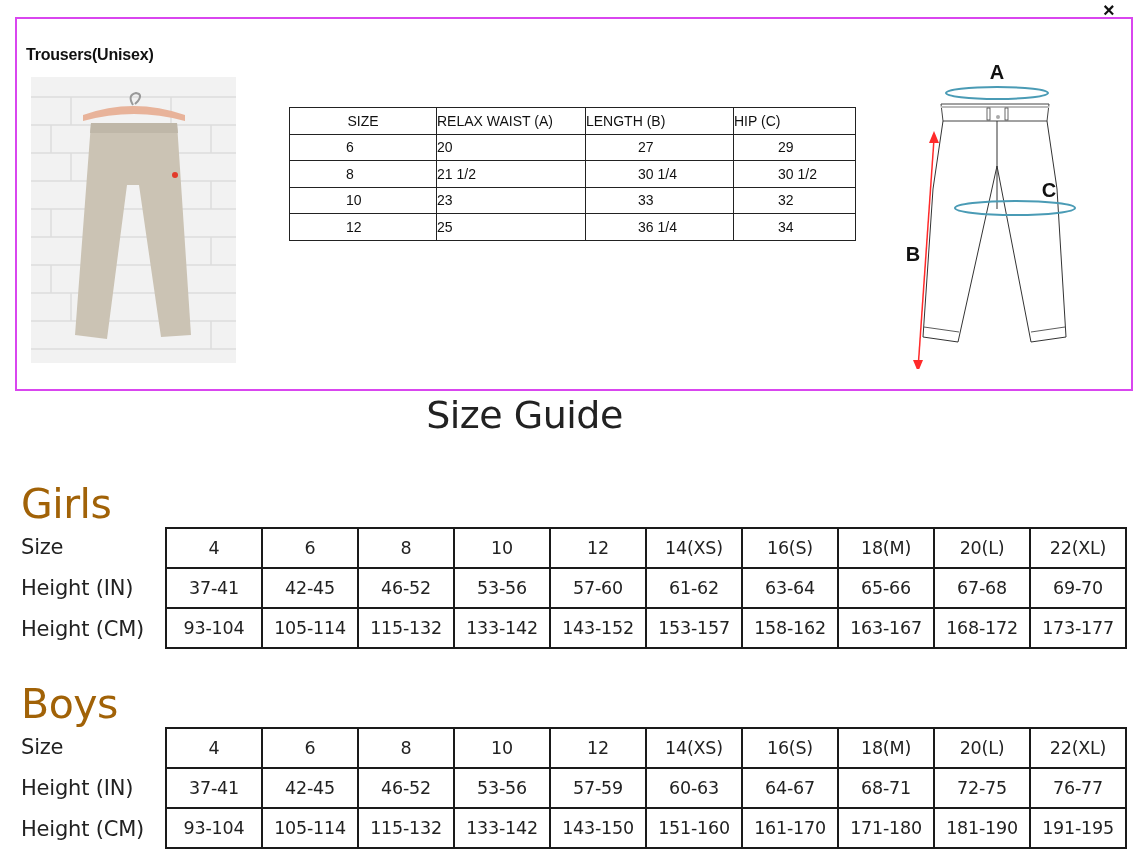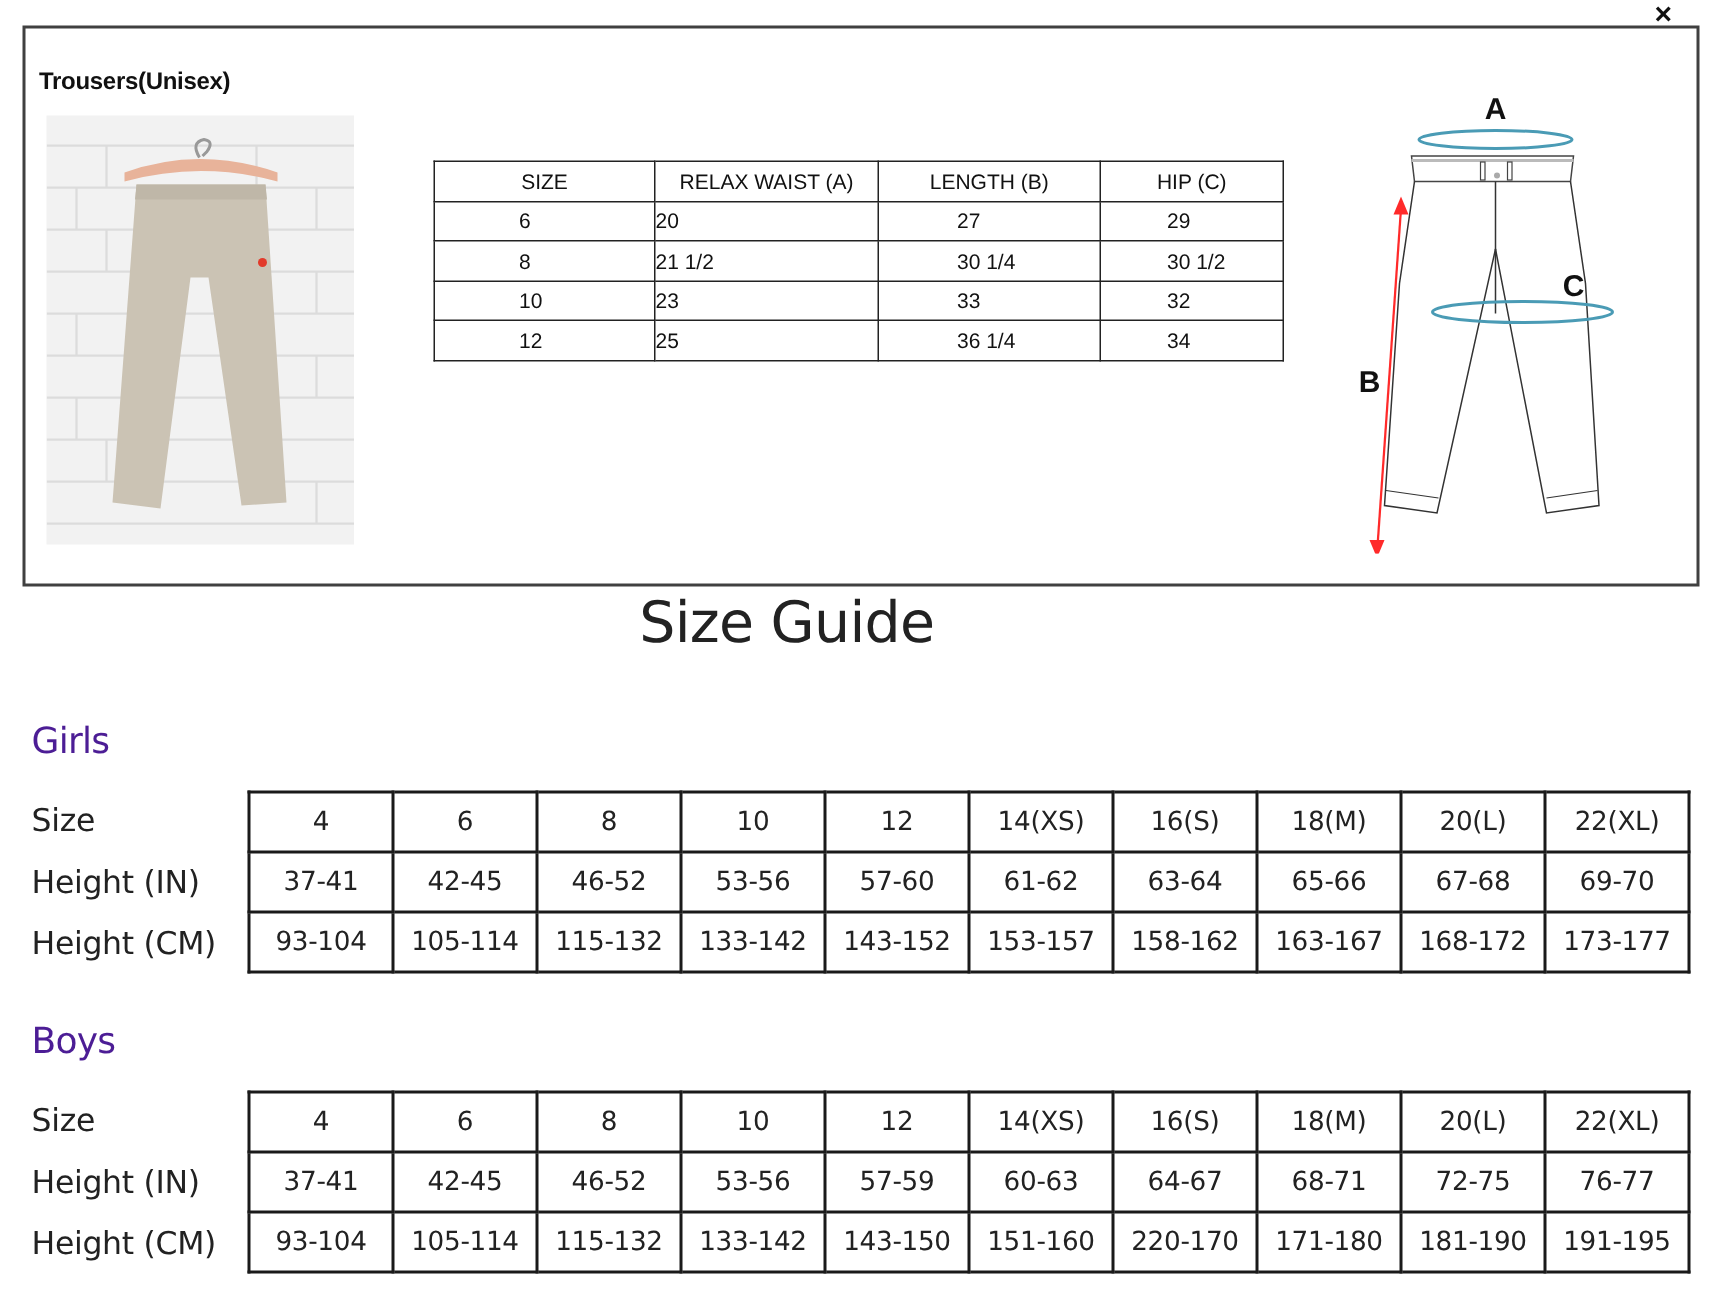"Trousers(Unisex)" .top-box { border: 2px solid #404040 -> 2px solid #d946ef }
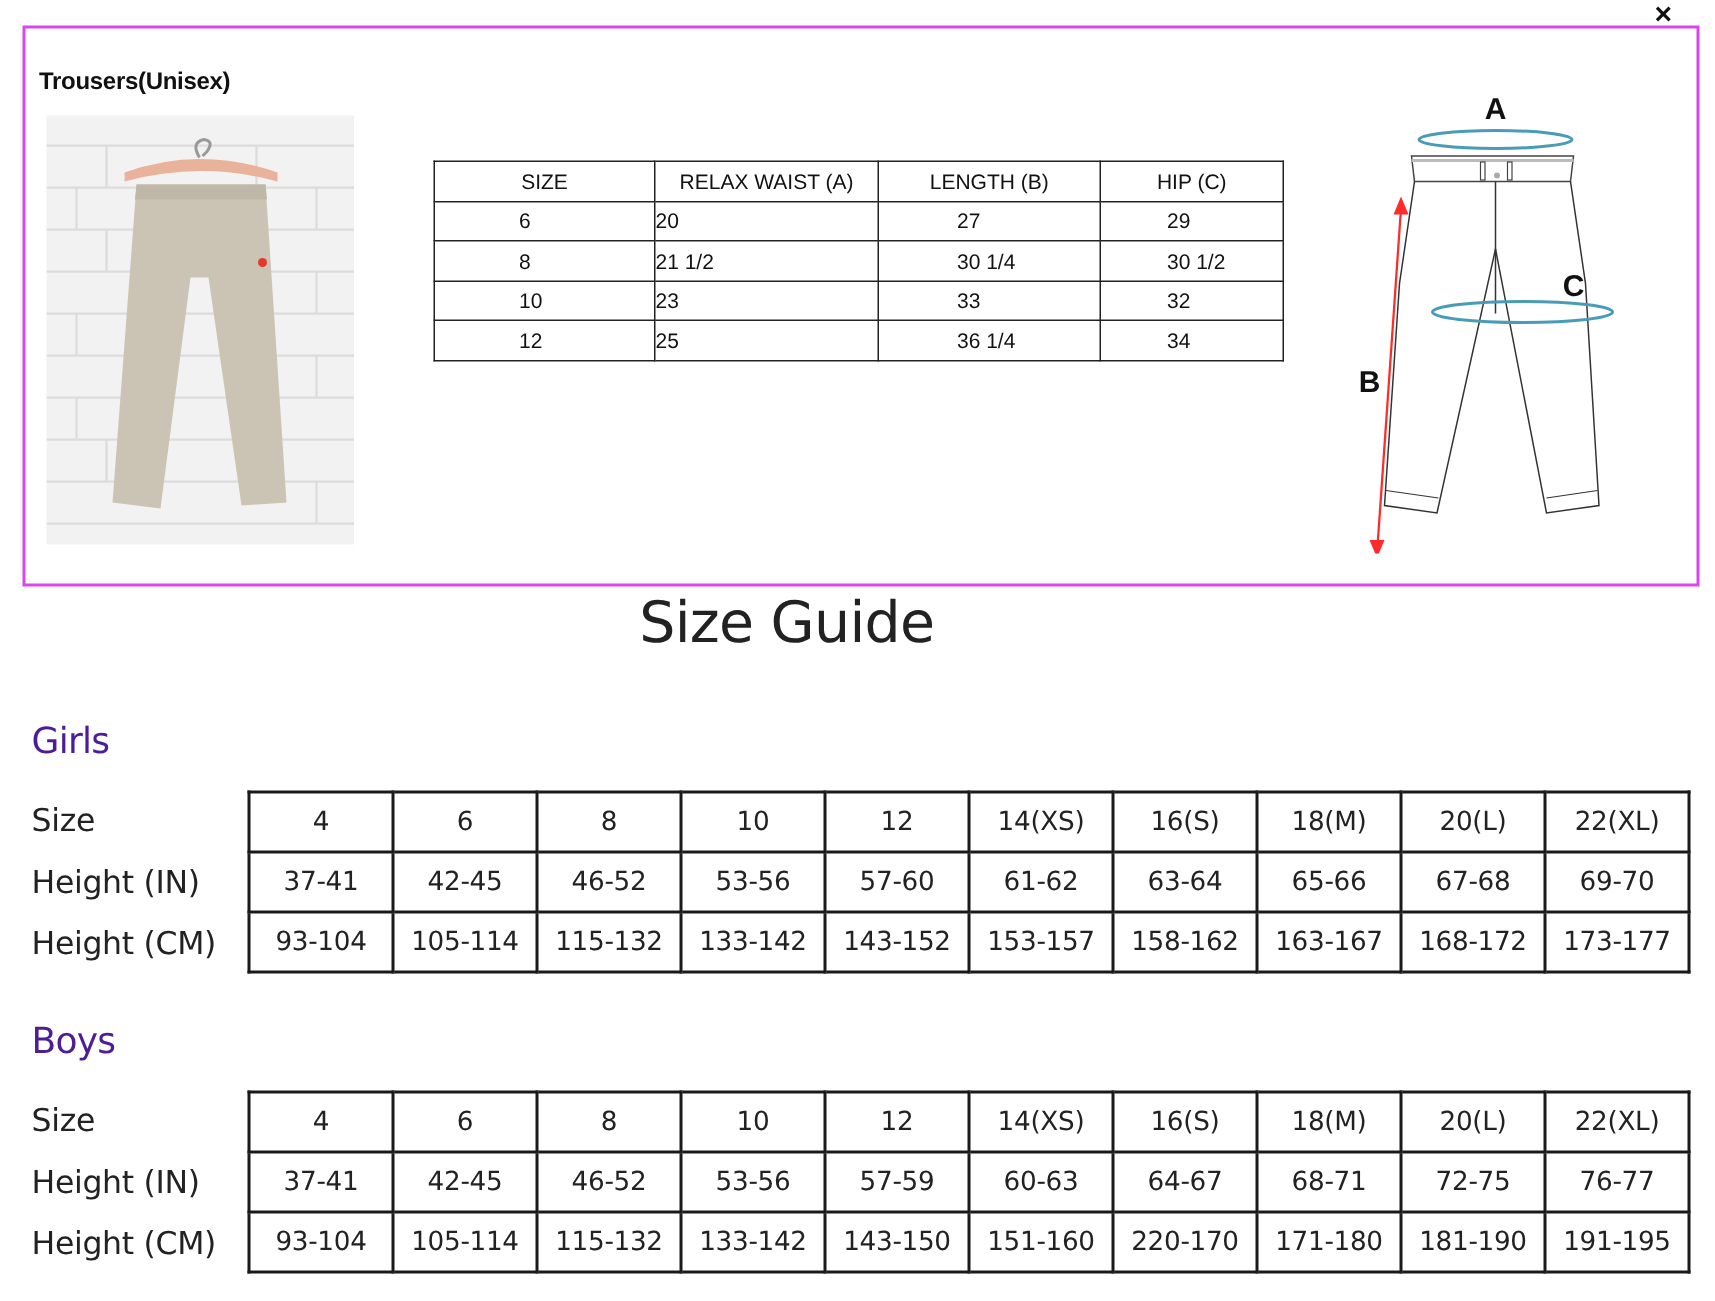"RELAX WAIST (A)" table.dim tr.hdr td { text-align: center -> left }
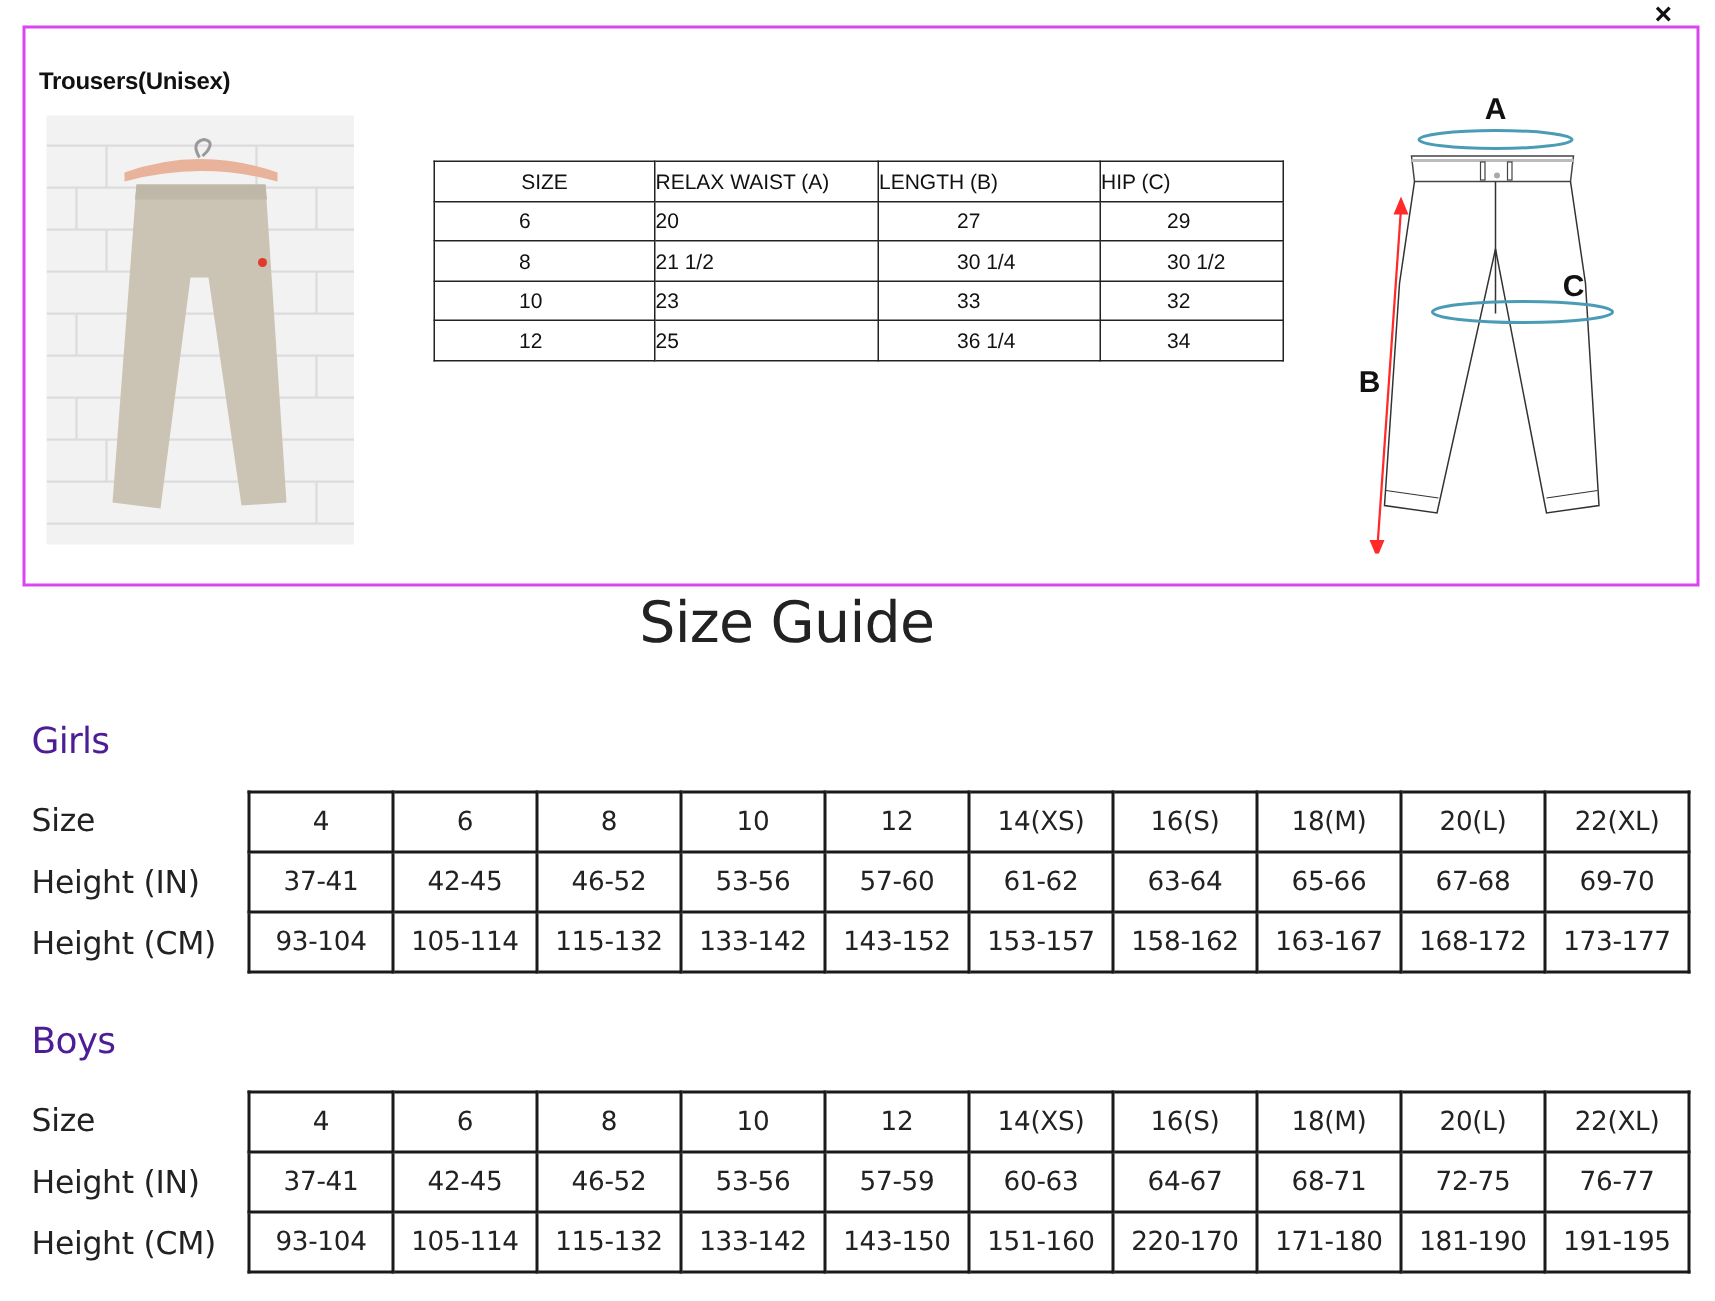"Girls" .section-title { color: #4c1d95 -> #a16207; font-size: 24px -> 41px }
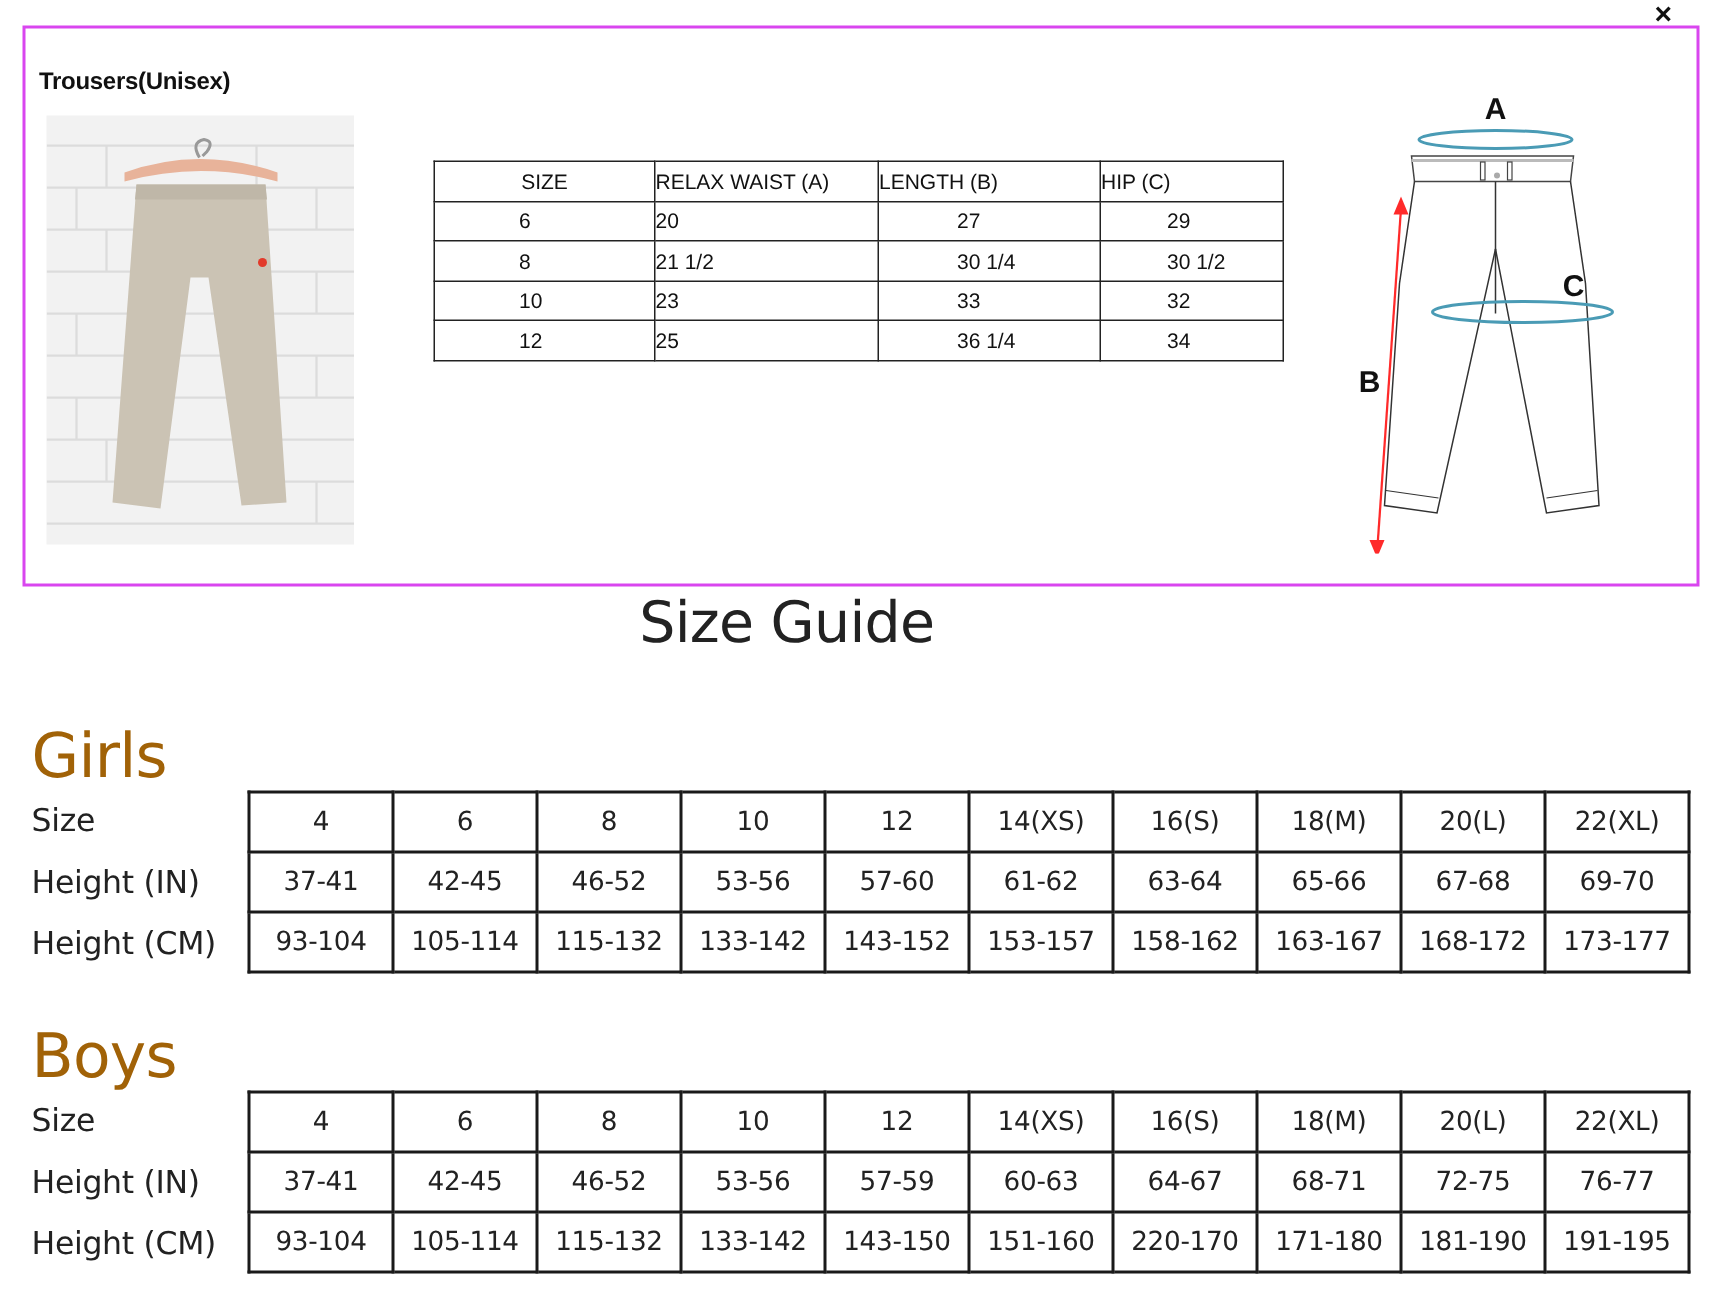"220-170" td { text: 220-170 -> 161-170 }
